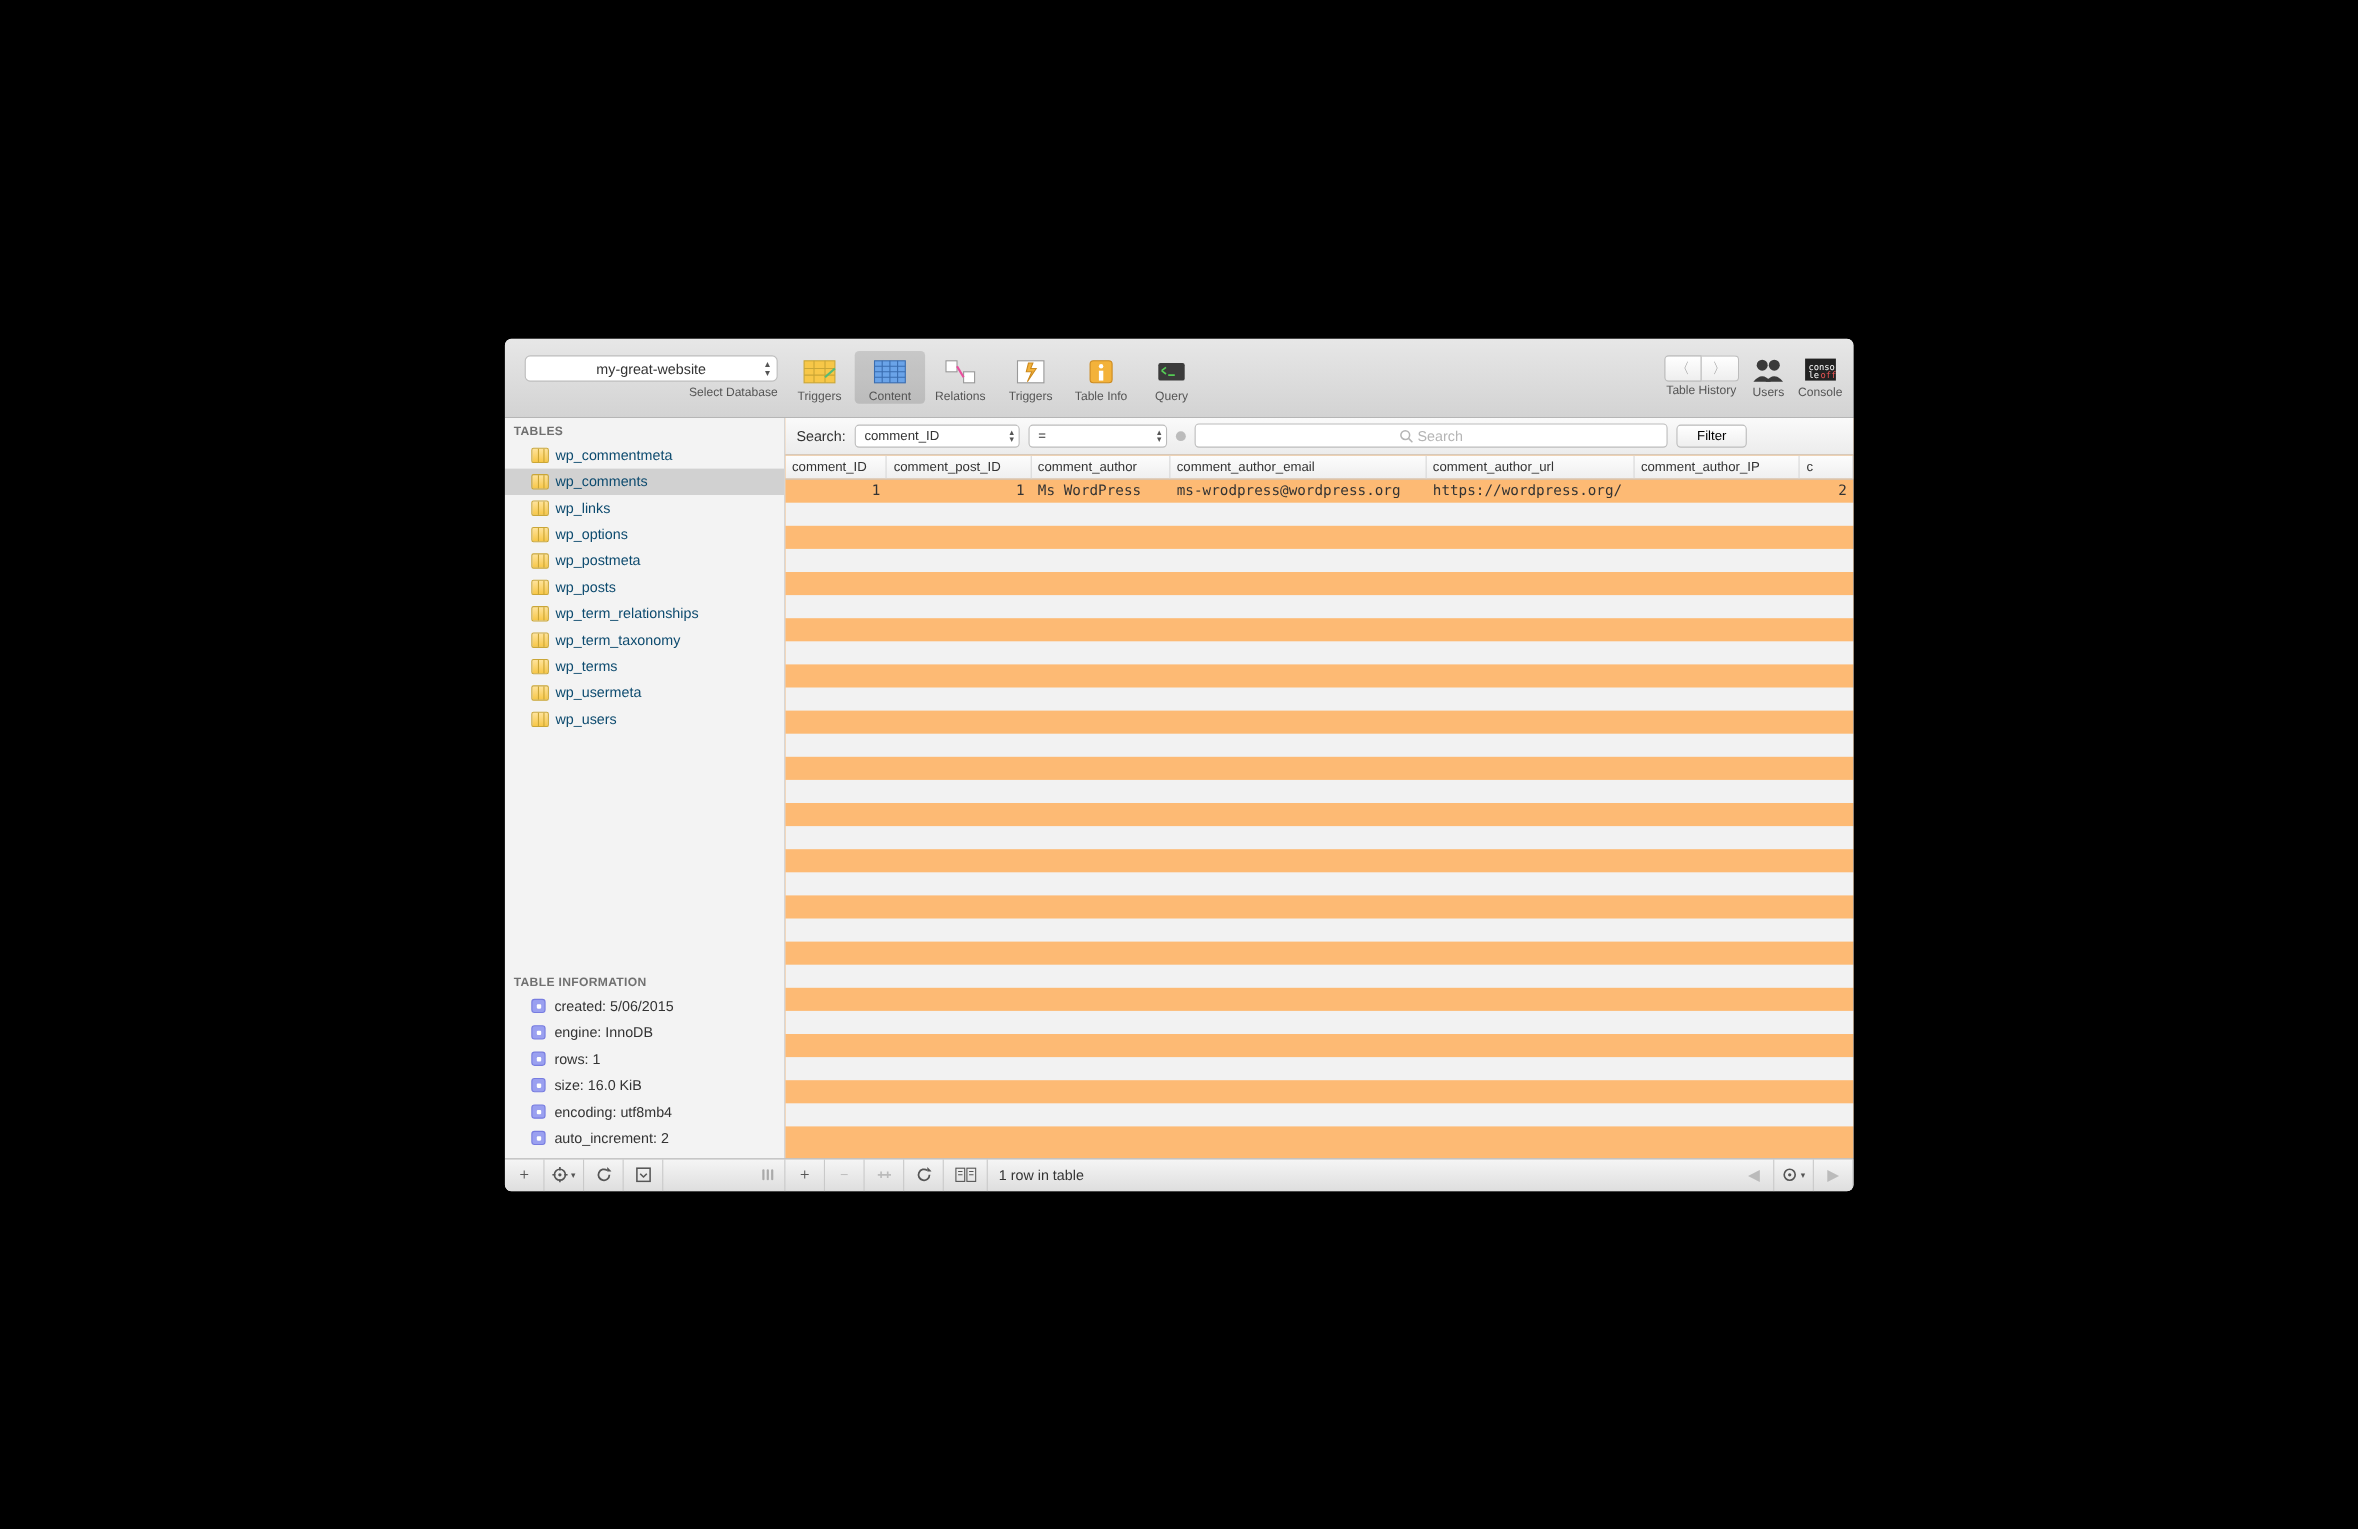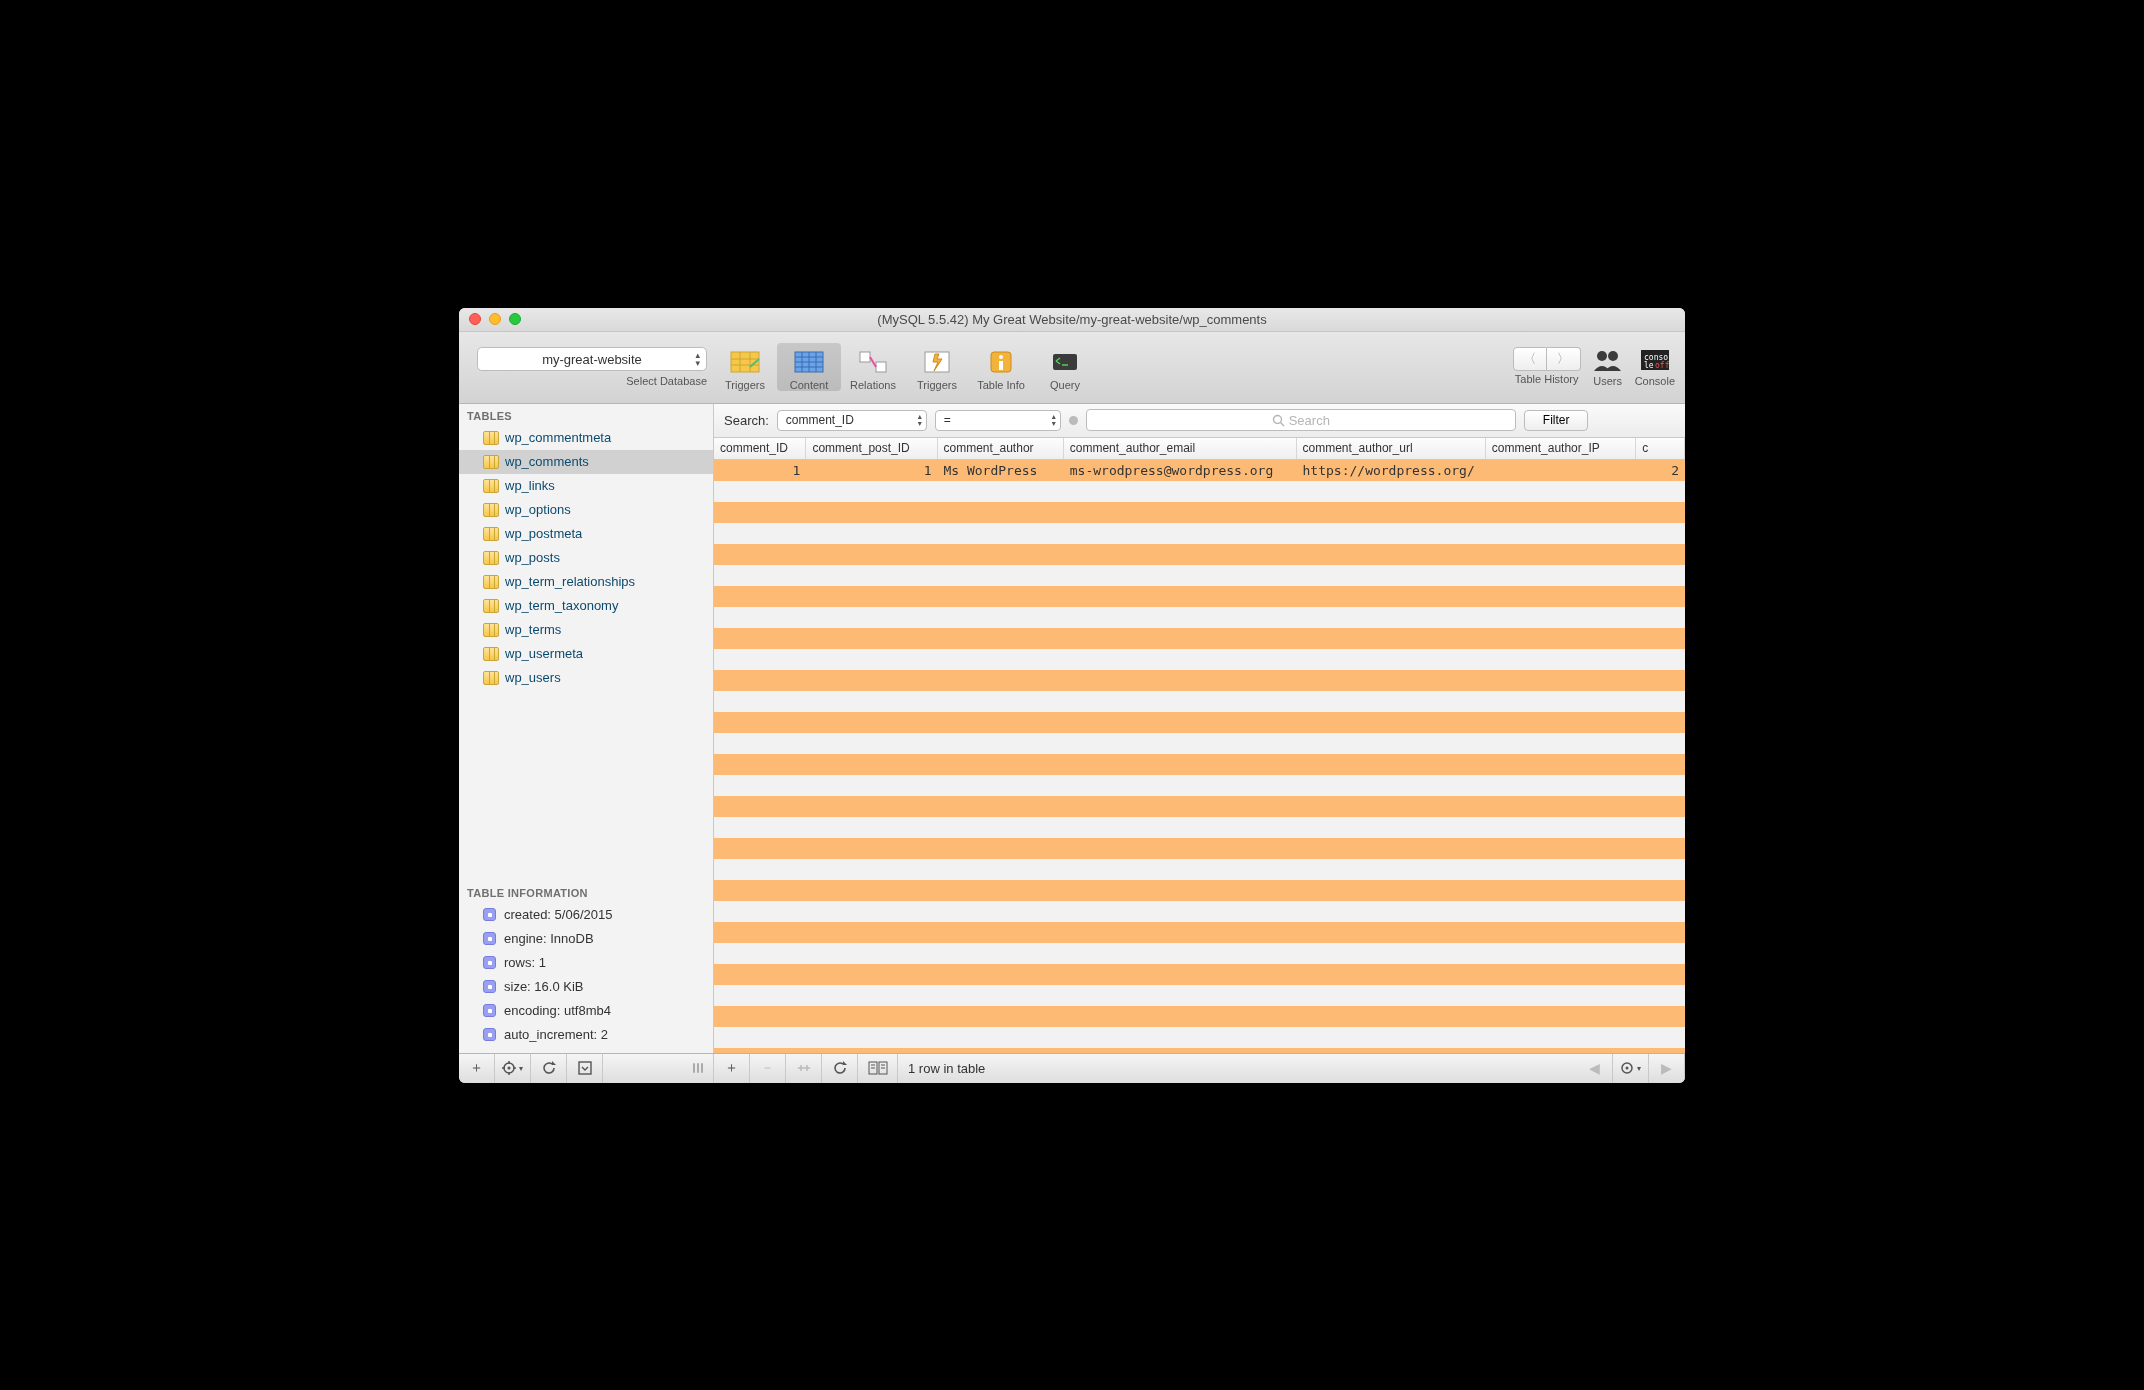"(MySQL 5.5.42) My Great" div.titlebar { html: <div> <div> <div></div> <div></div> <div></div> </div> <div>(MySQL 5.5.42) My Great Website/my-great-website/wp_comments</div> </div> -> none }
